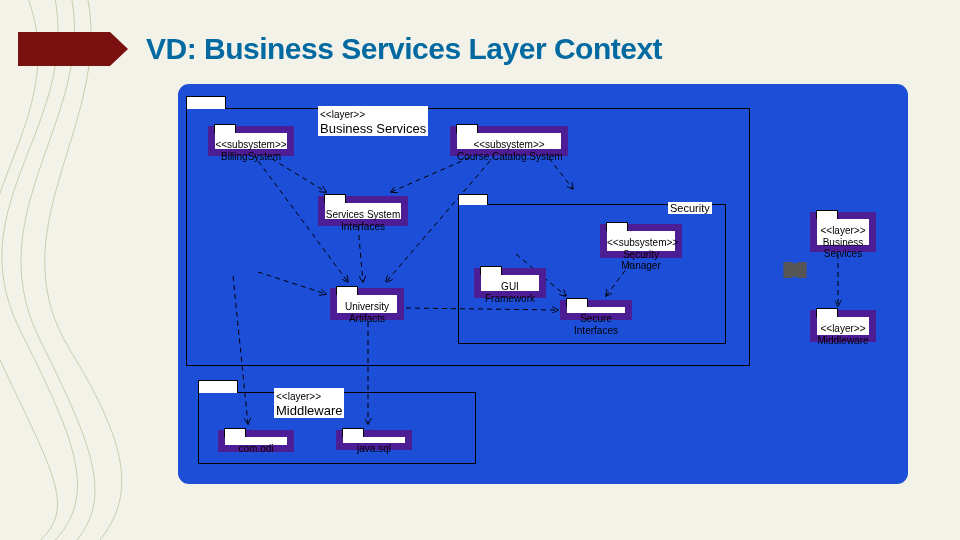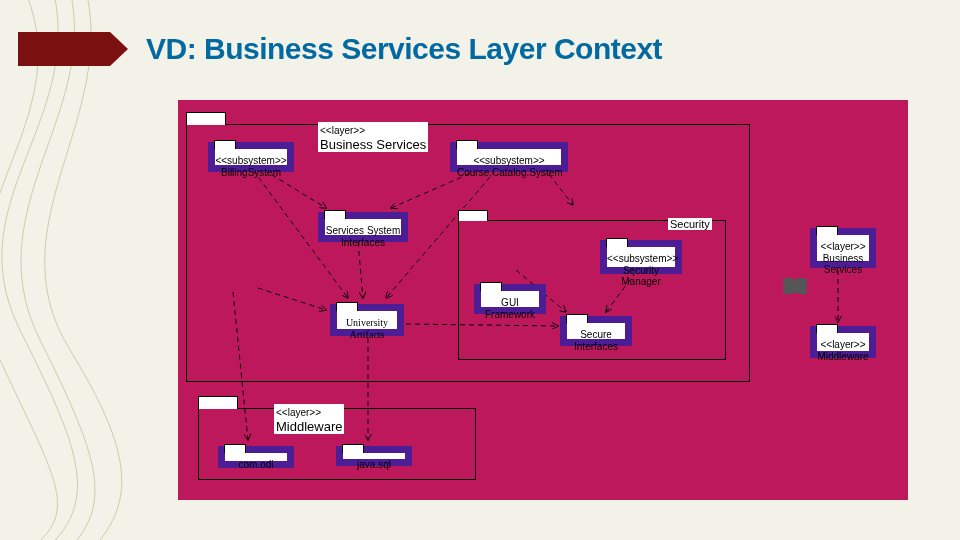"<<layer>>" .diagram-canvas { background: #be185d -> #1d4ed8; border-radius: none -> 11px; top: 100px -> 84px }
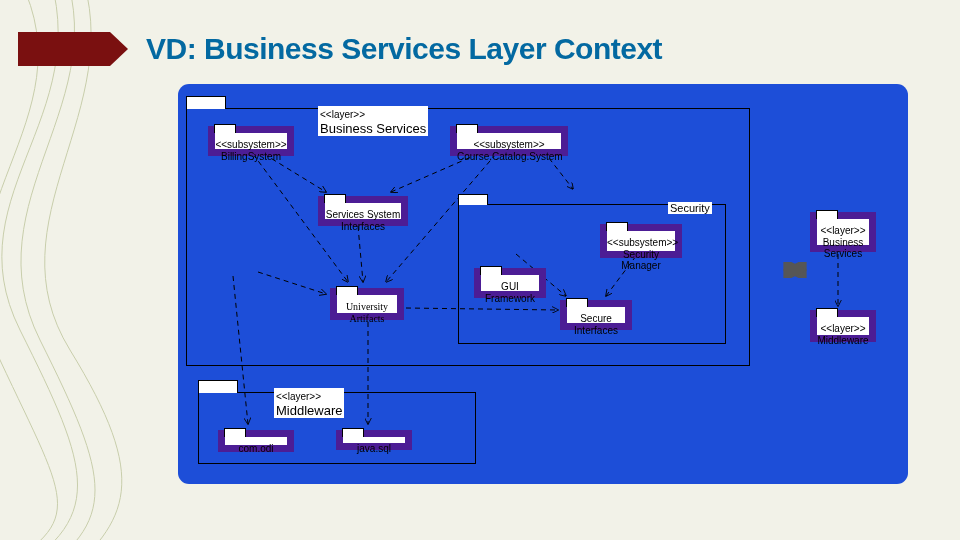"University" div.pkg { font-family: Liberation Serif, serif -> none }
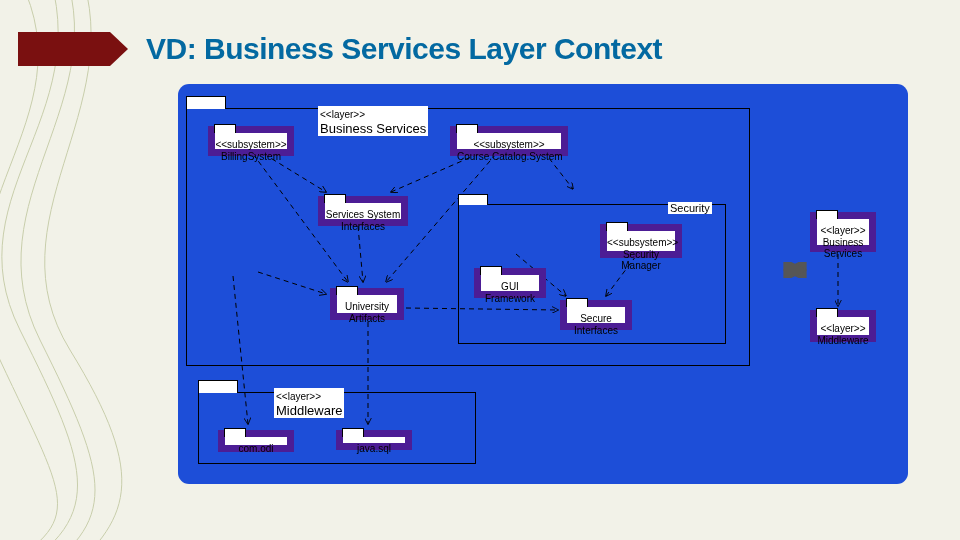"Secure" div.pkg { height: 30px -> 20px }
